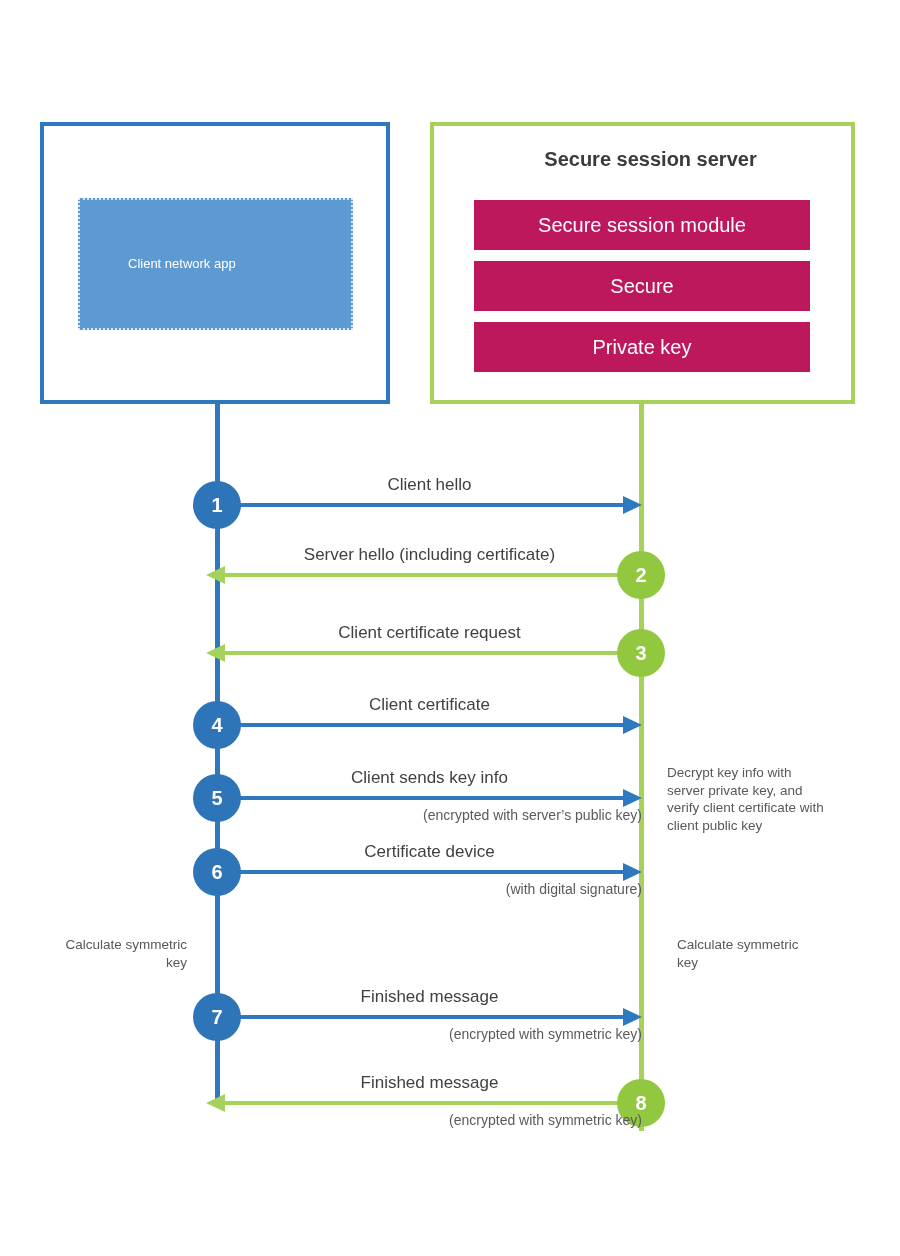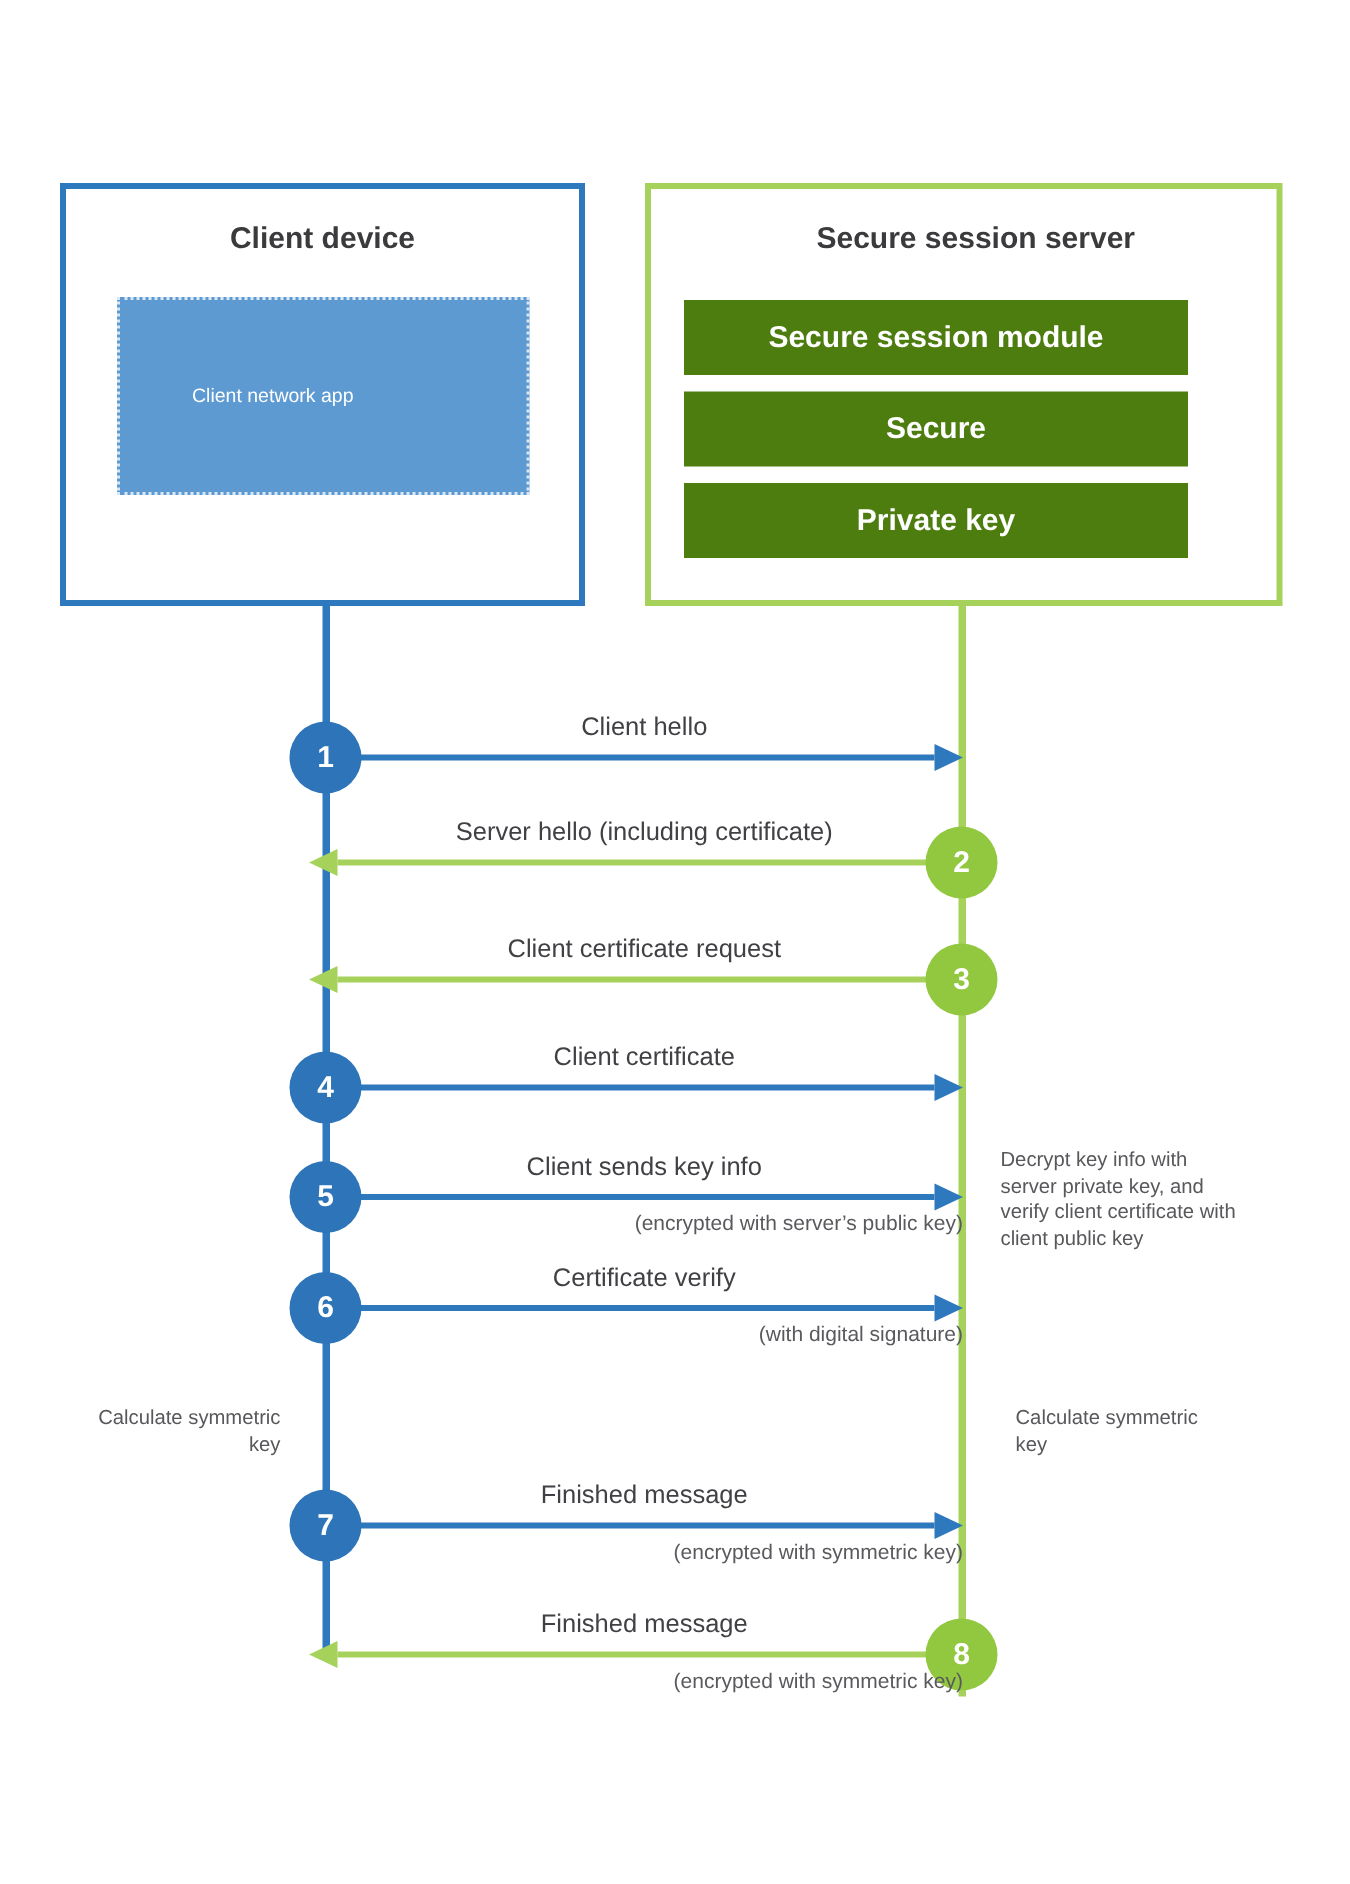"Client device" div.actor-title { html: <div>Client device</div> -> none }
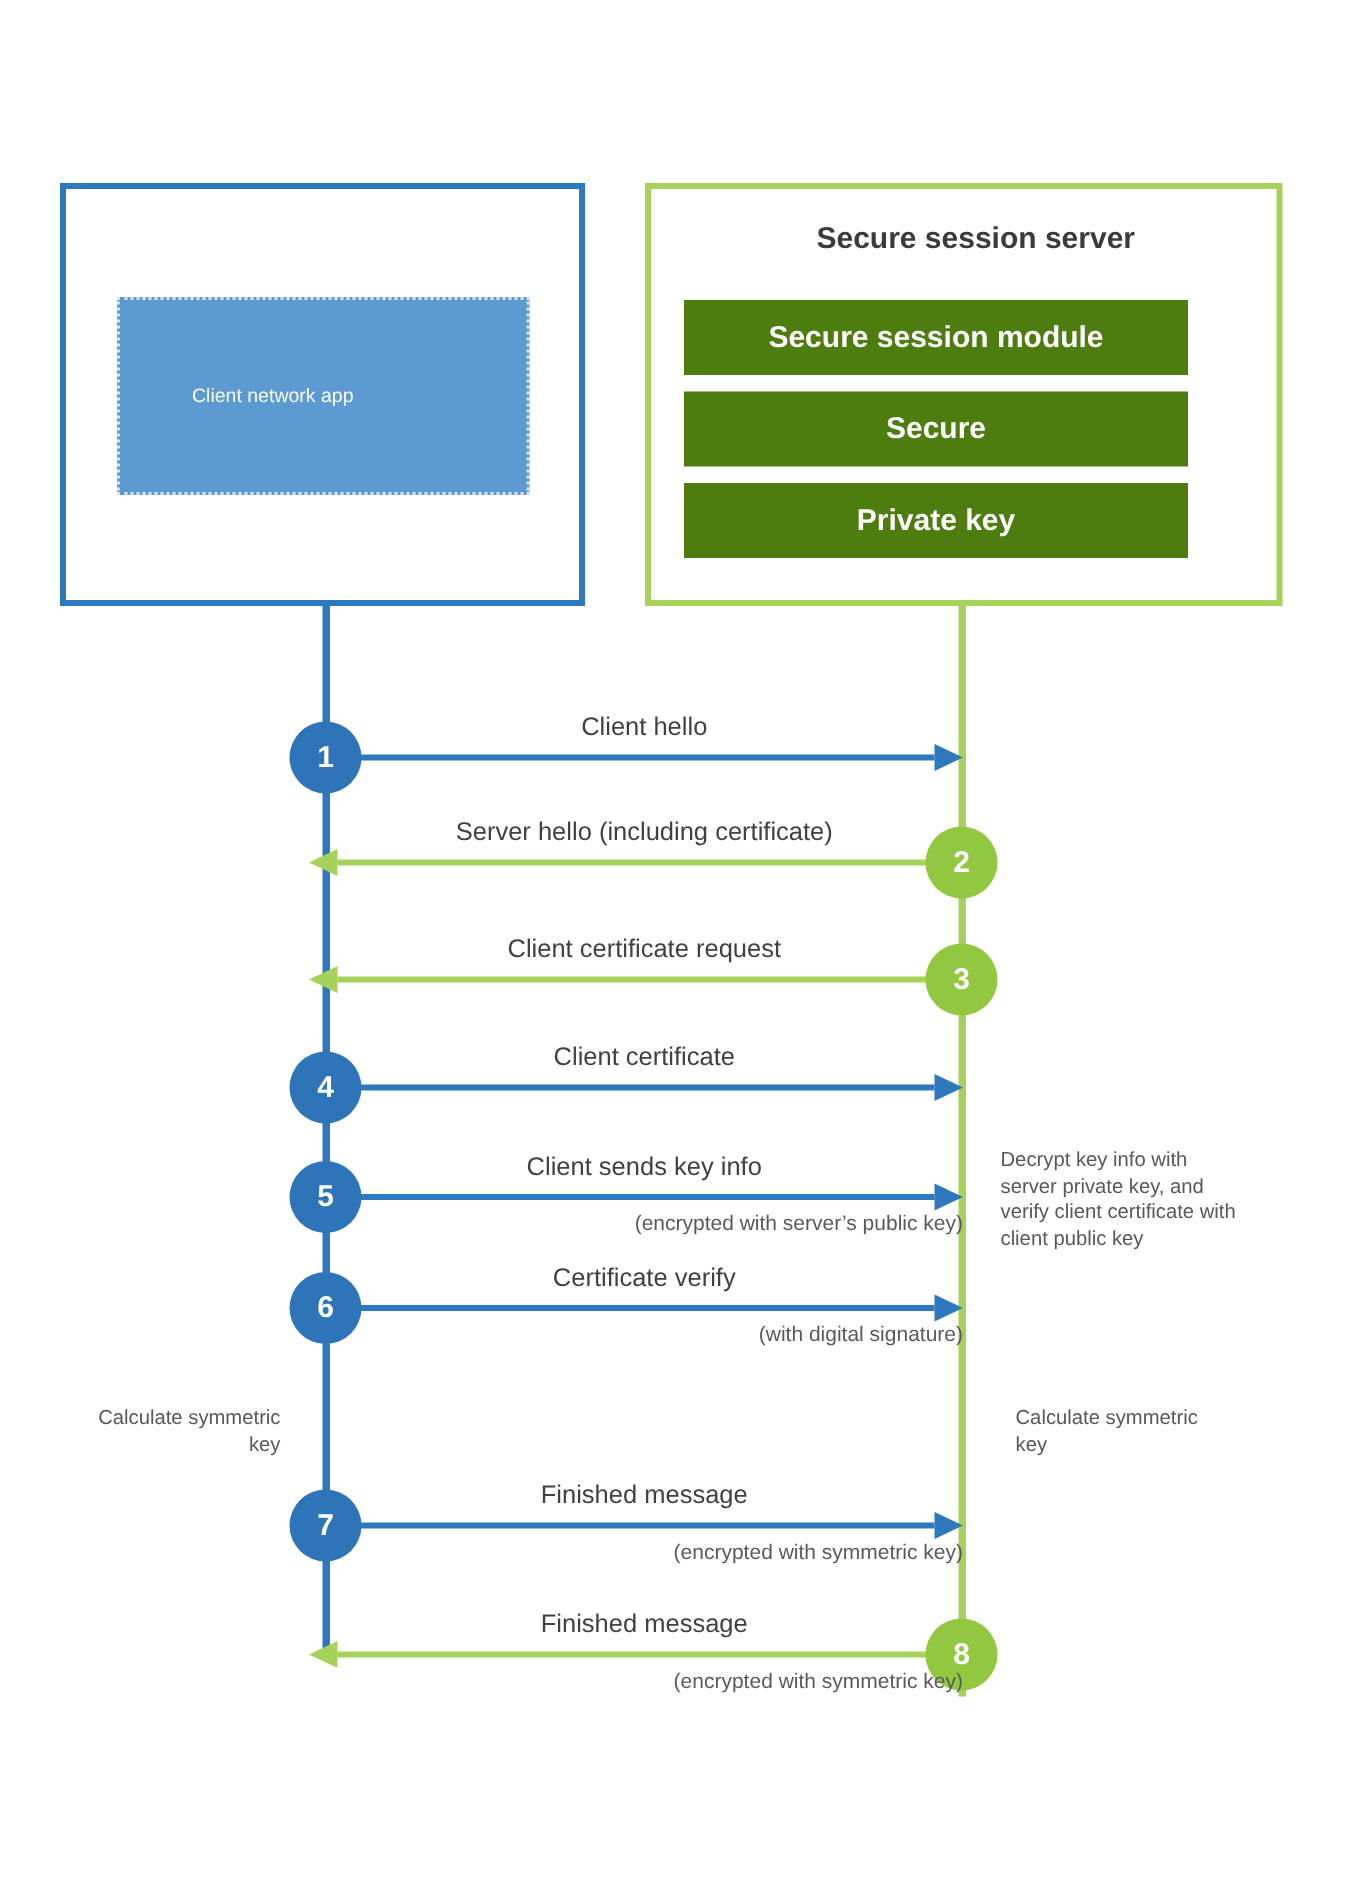"Secure session module" .module-bar { background: #4d7c0f -> #be185d; font-weight: bold -> none; left: 22px -> 40px }
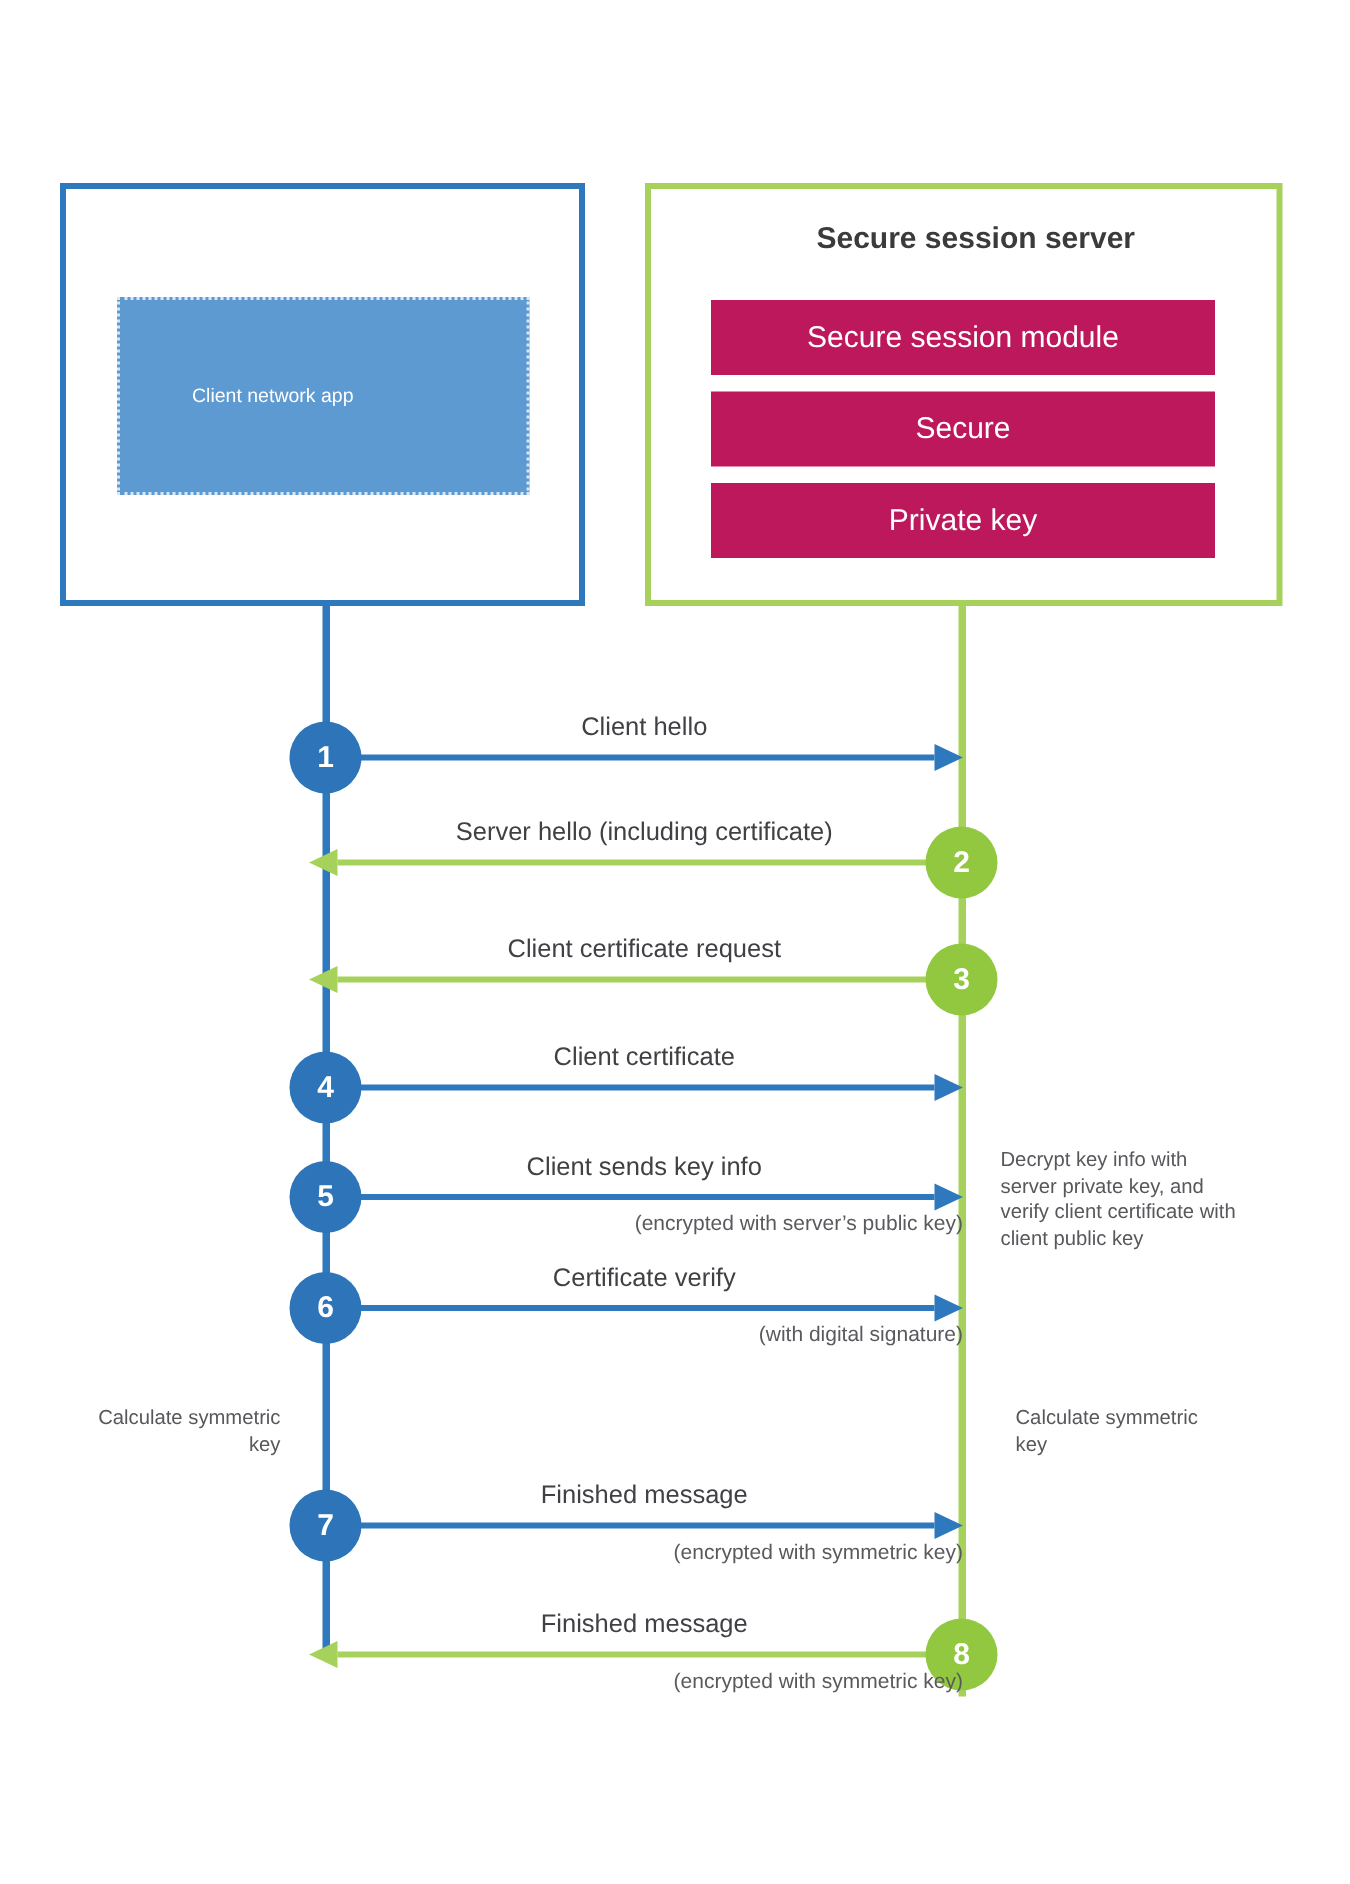"Certificate verify" div.msg-label { text: verify -> device }
